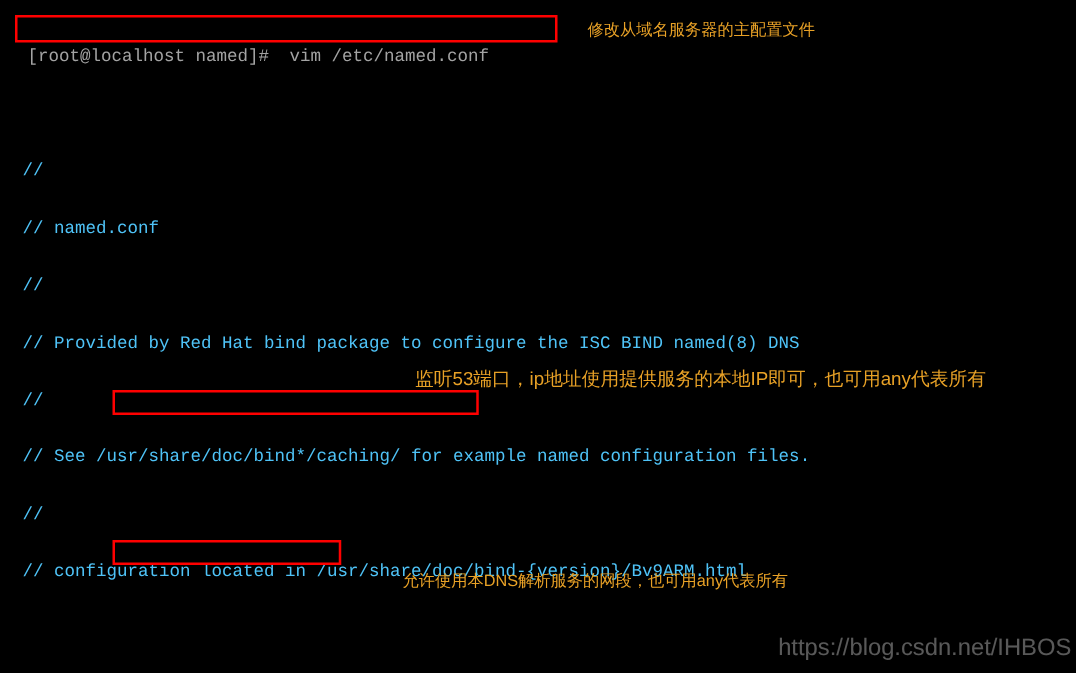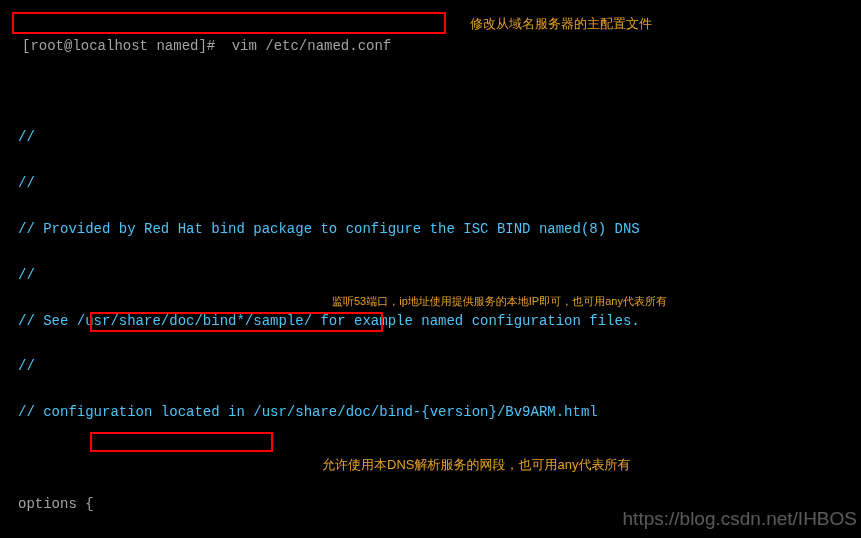"// named.conf" span.line { html: none -> <span>// named.conf</span> }
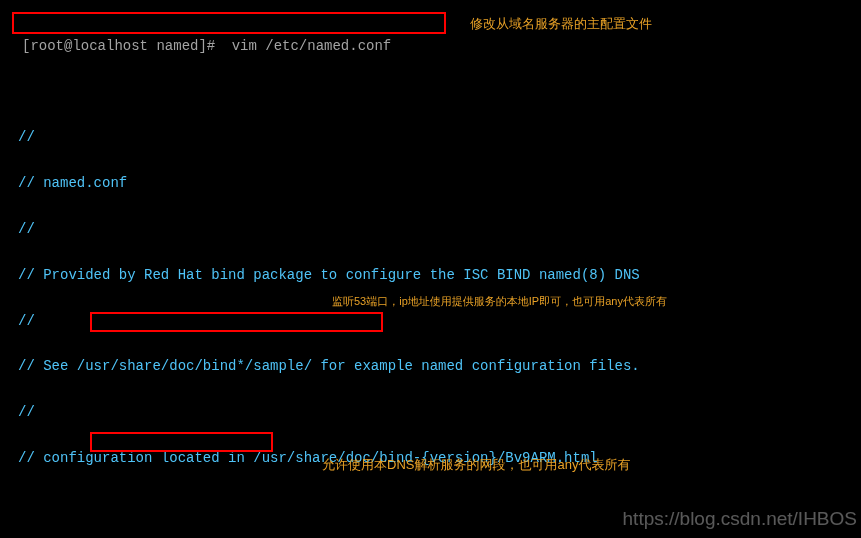"监听53端口，ip地址使用提供服务的本地IP即可，也可用any代表所有" .annotation-2 { font-size: 11px -> 15px }
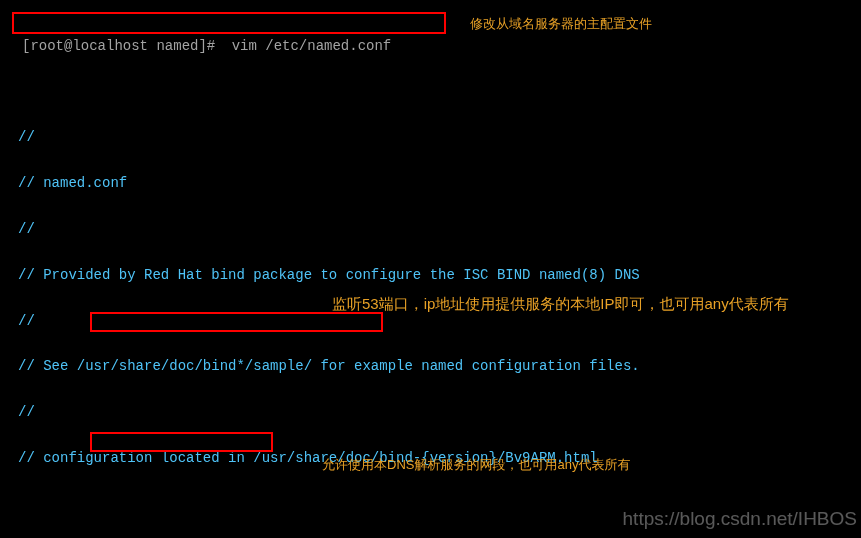"// See /usr/share/doc/bind*/sample/ for" span.line { text: /sample/ -> /caching/ }
